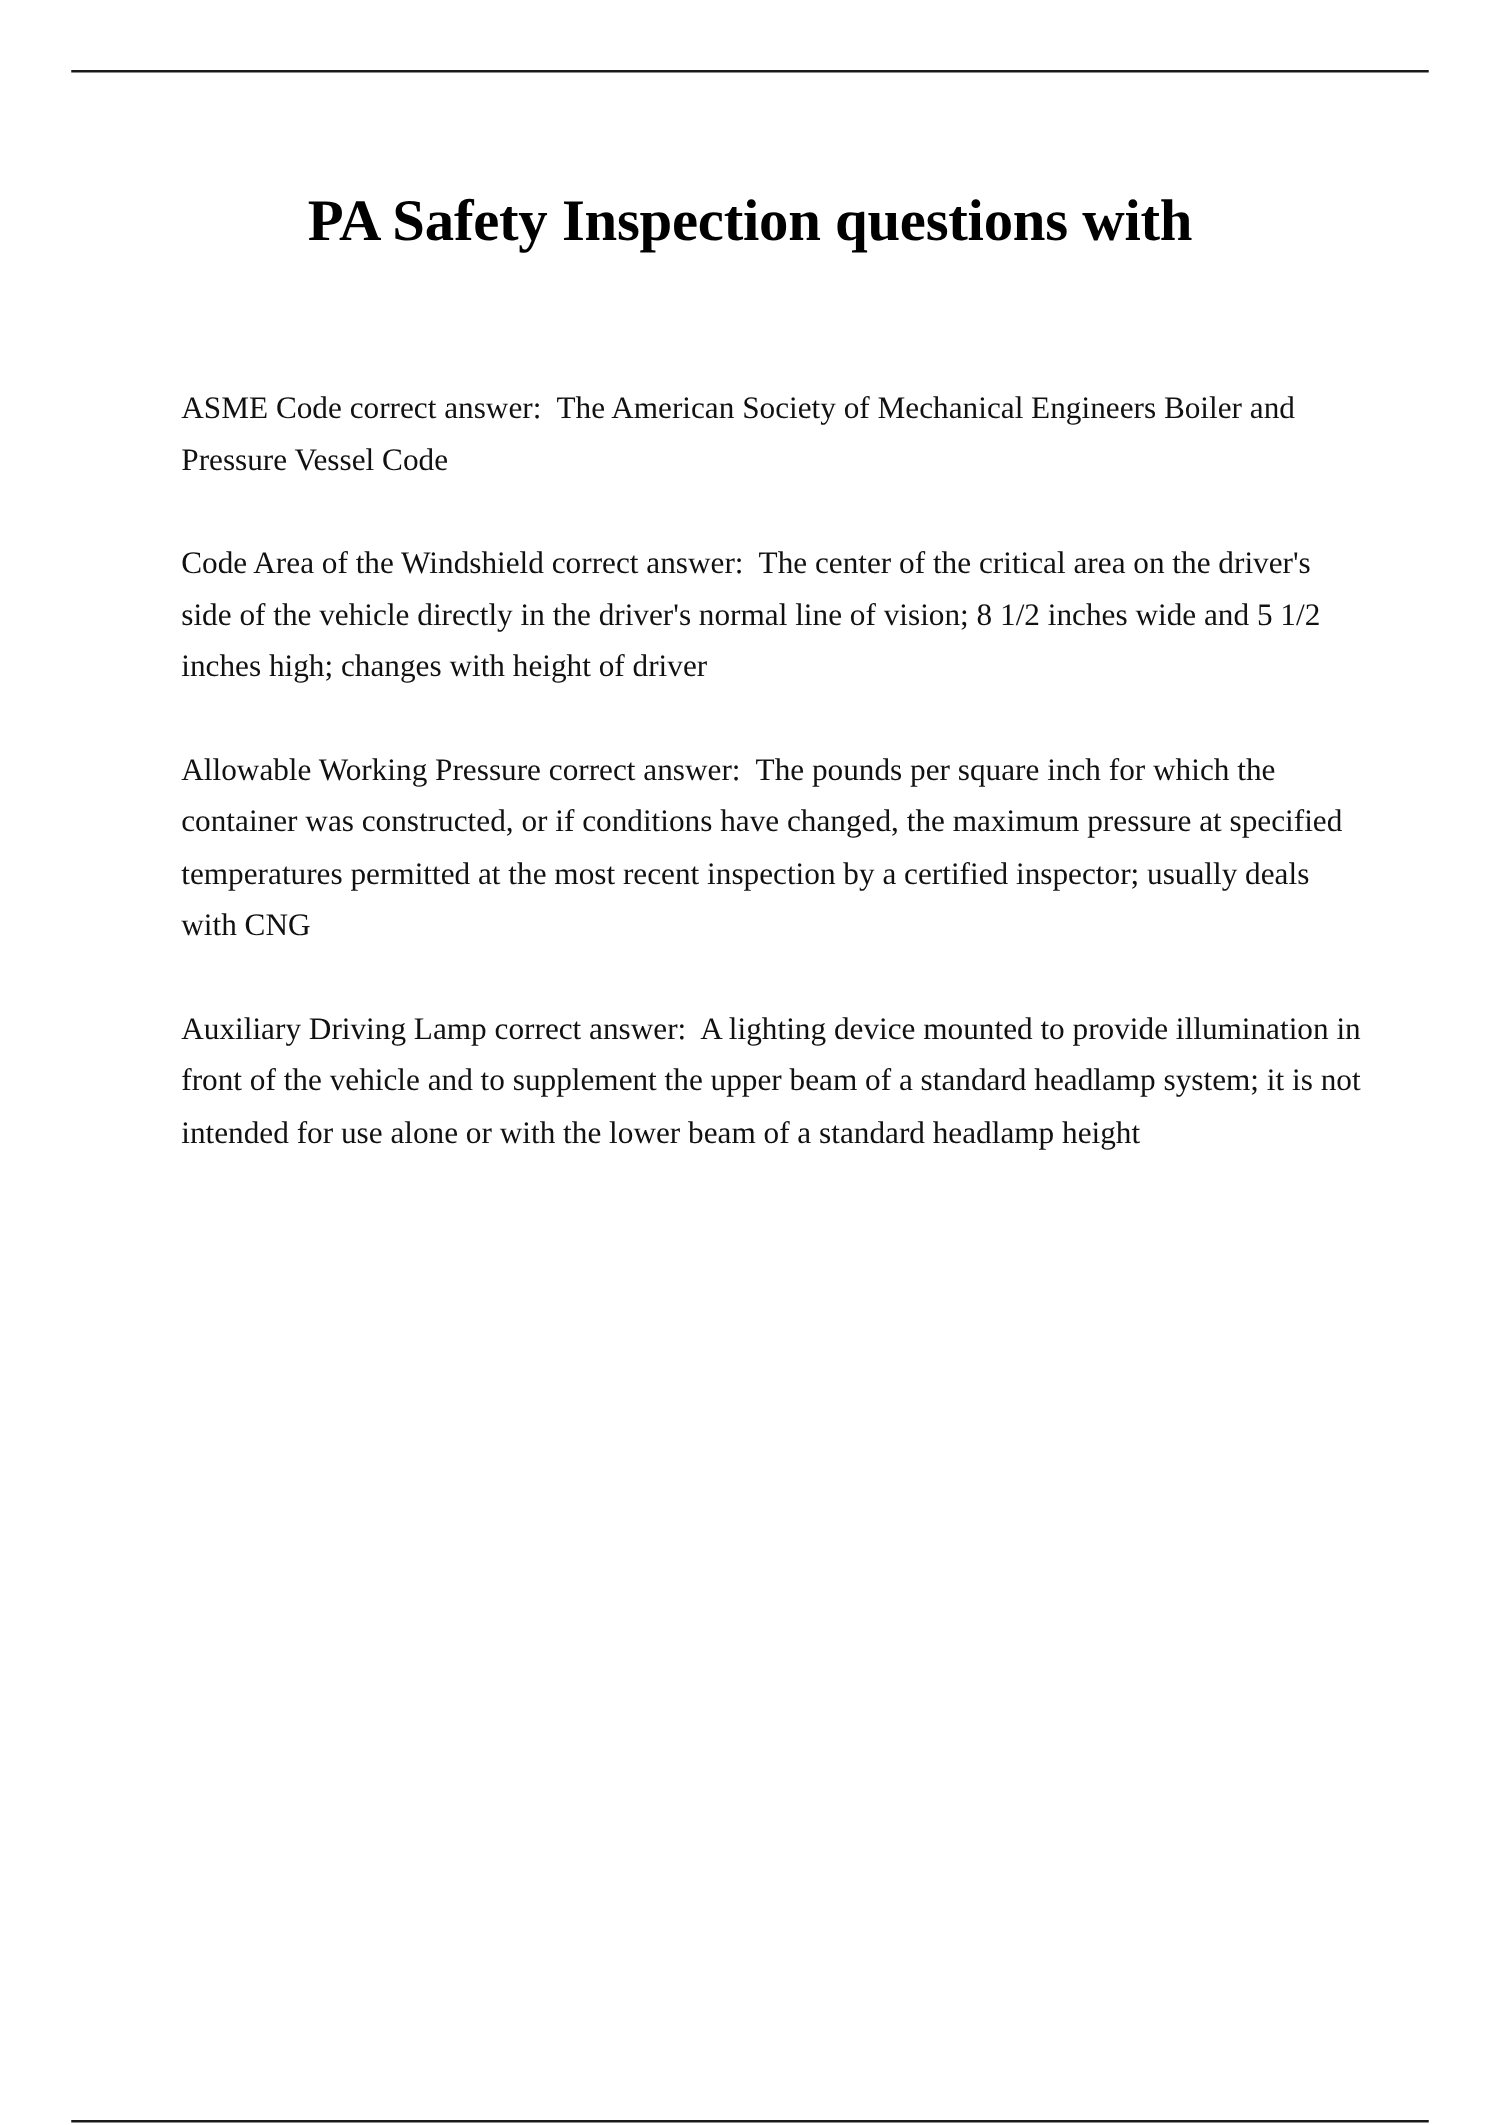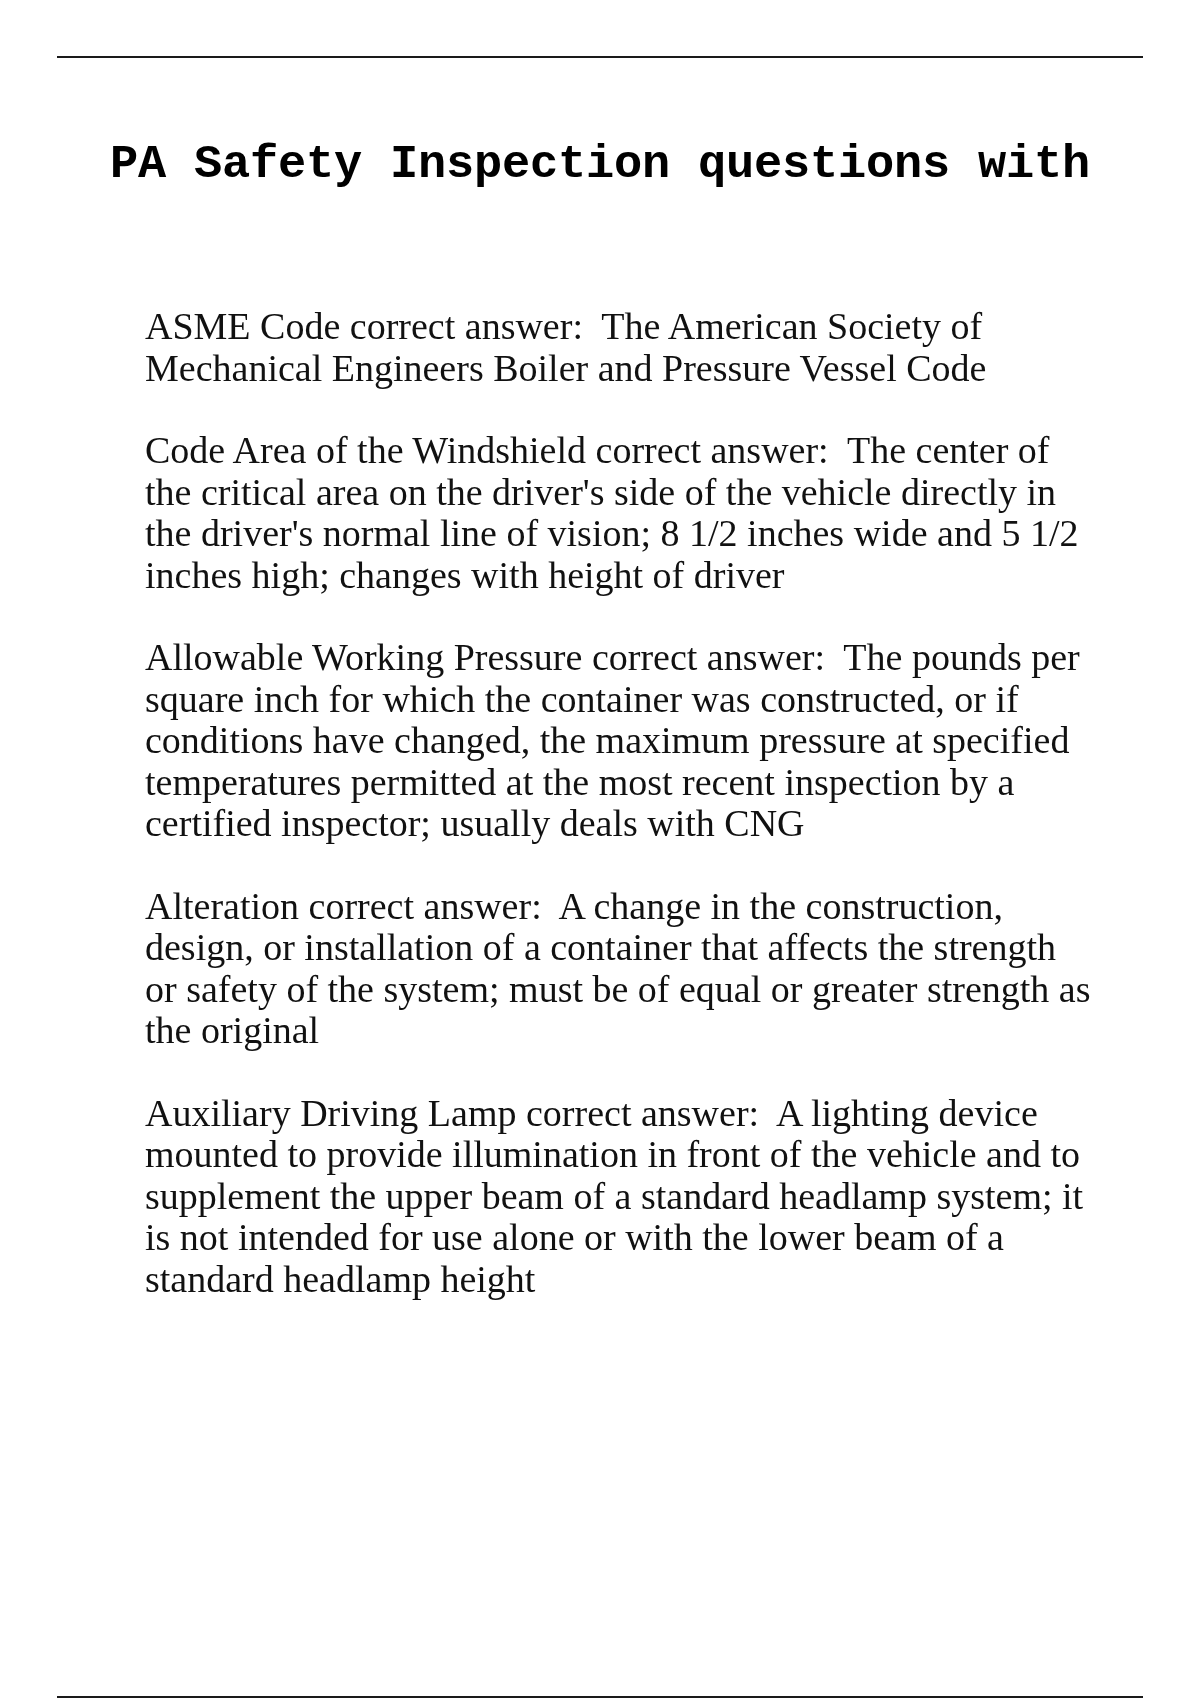"PA Safety Inspection questions with" .title { font-family: Liberation Mono, monospace -> none; top: 136px -> 148px }
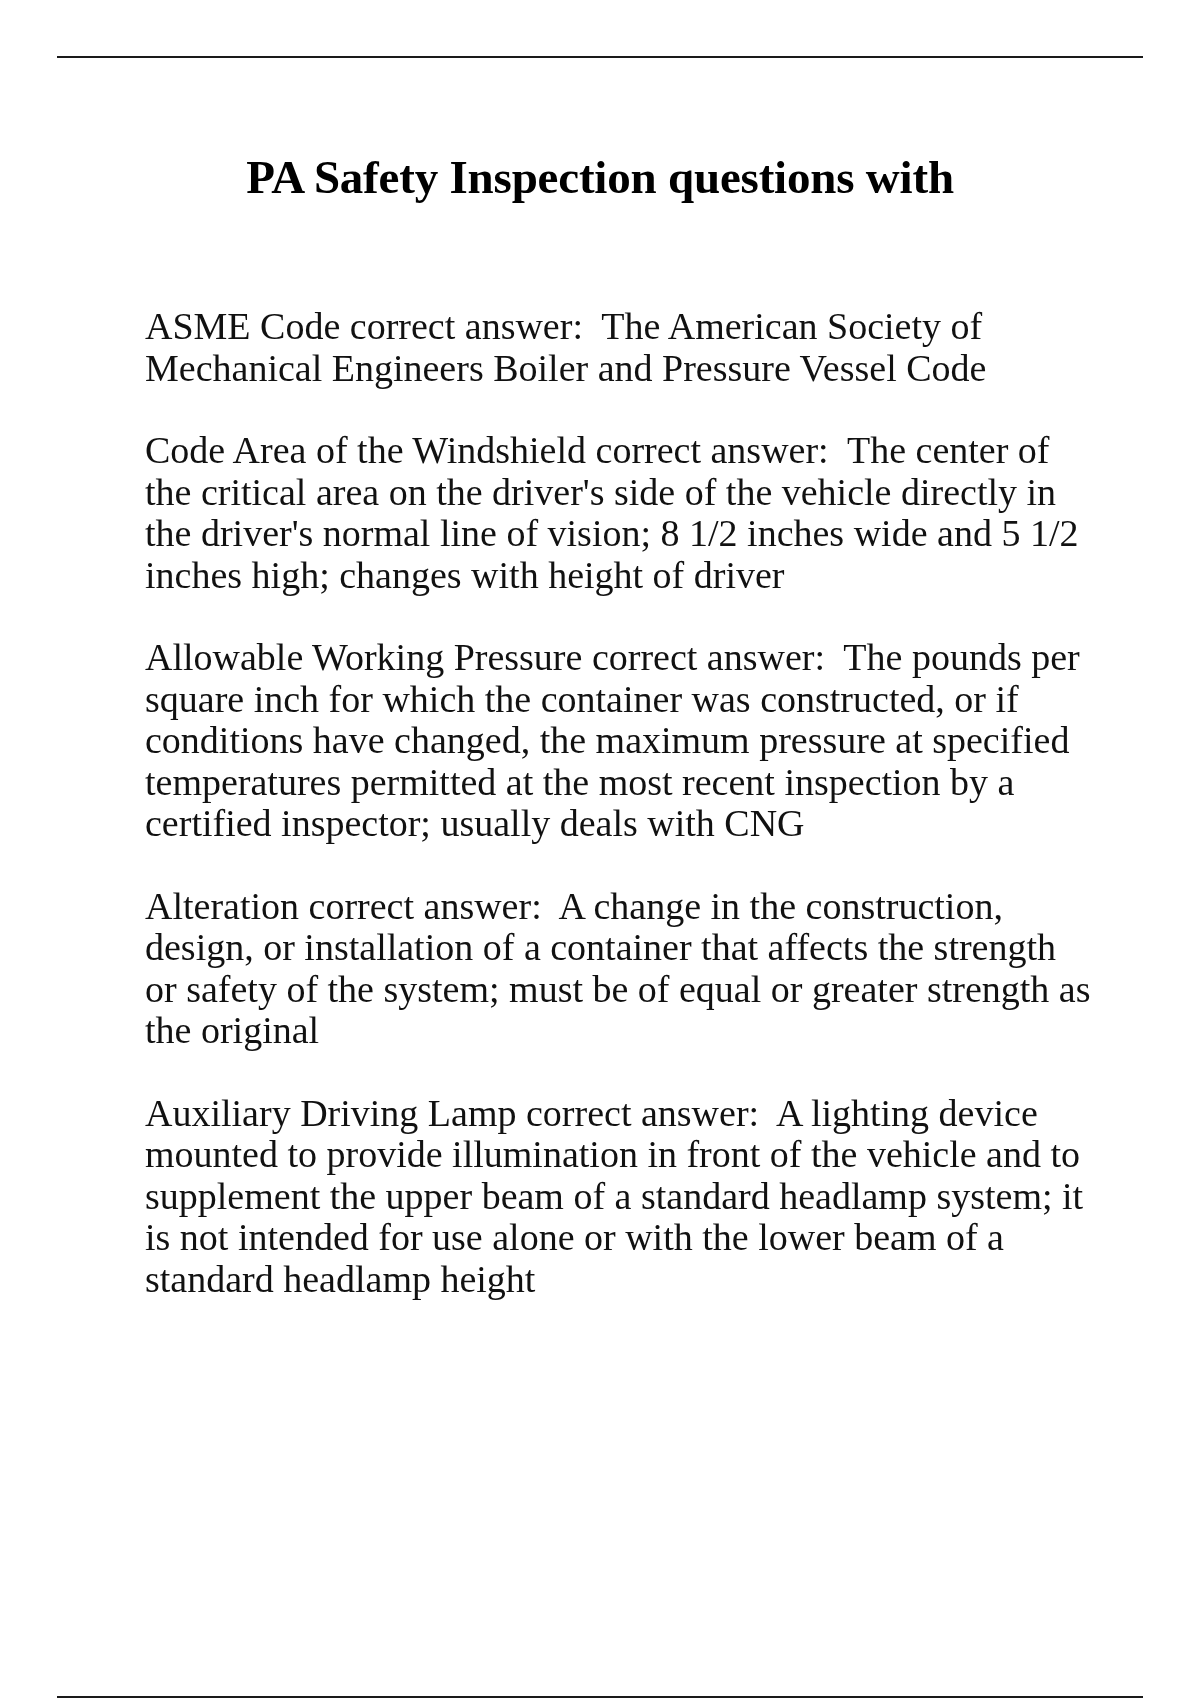"ASME Code correct answer: The" .entry { font-size: 38px -> 25px }
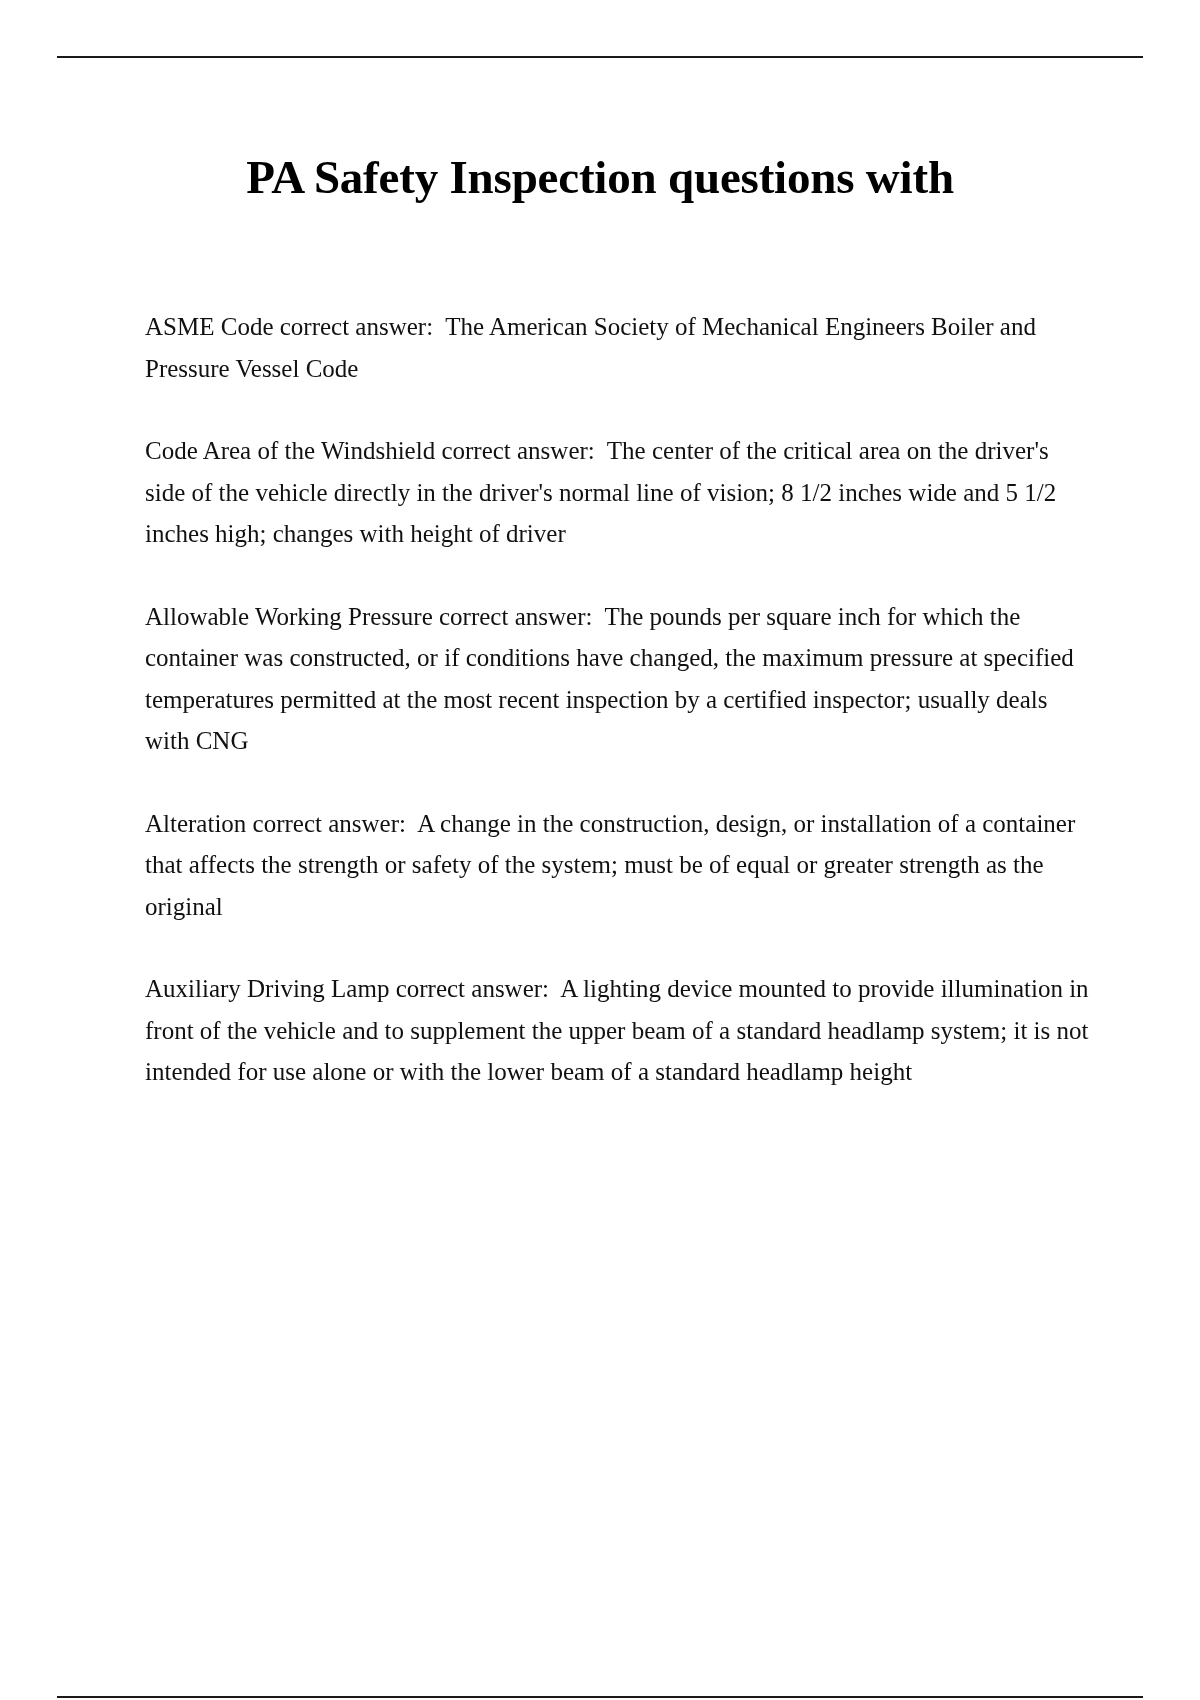"Alteration correct answer: A change" p.entry { html: <p> <span>Alteration</span> <span>correct answer:</span>&nbsp; <span>A change in the construction, design, or installation of a container that affects the strength or safety of the system; must be of equal or greater strength as the original</span> </p> -> none }
